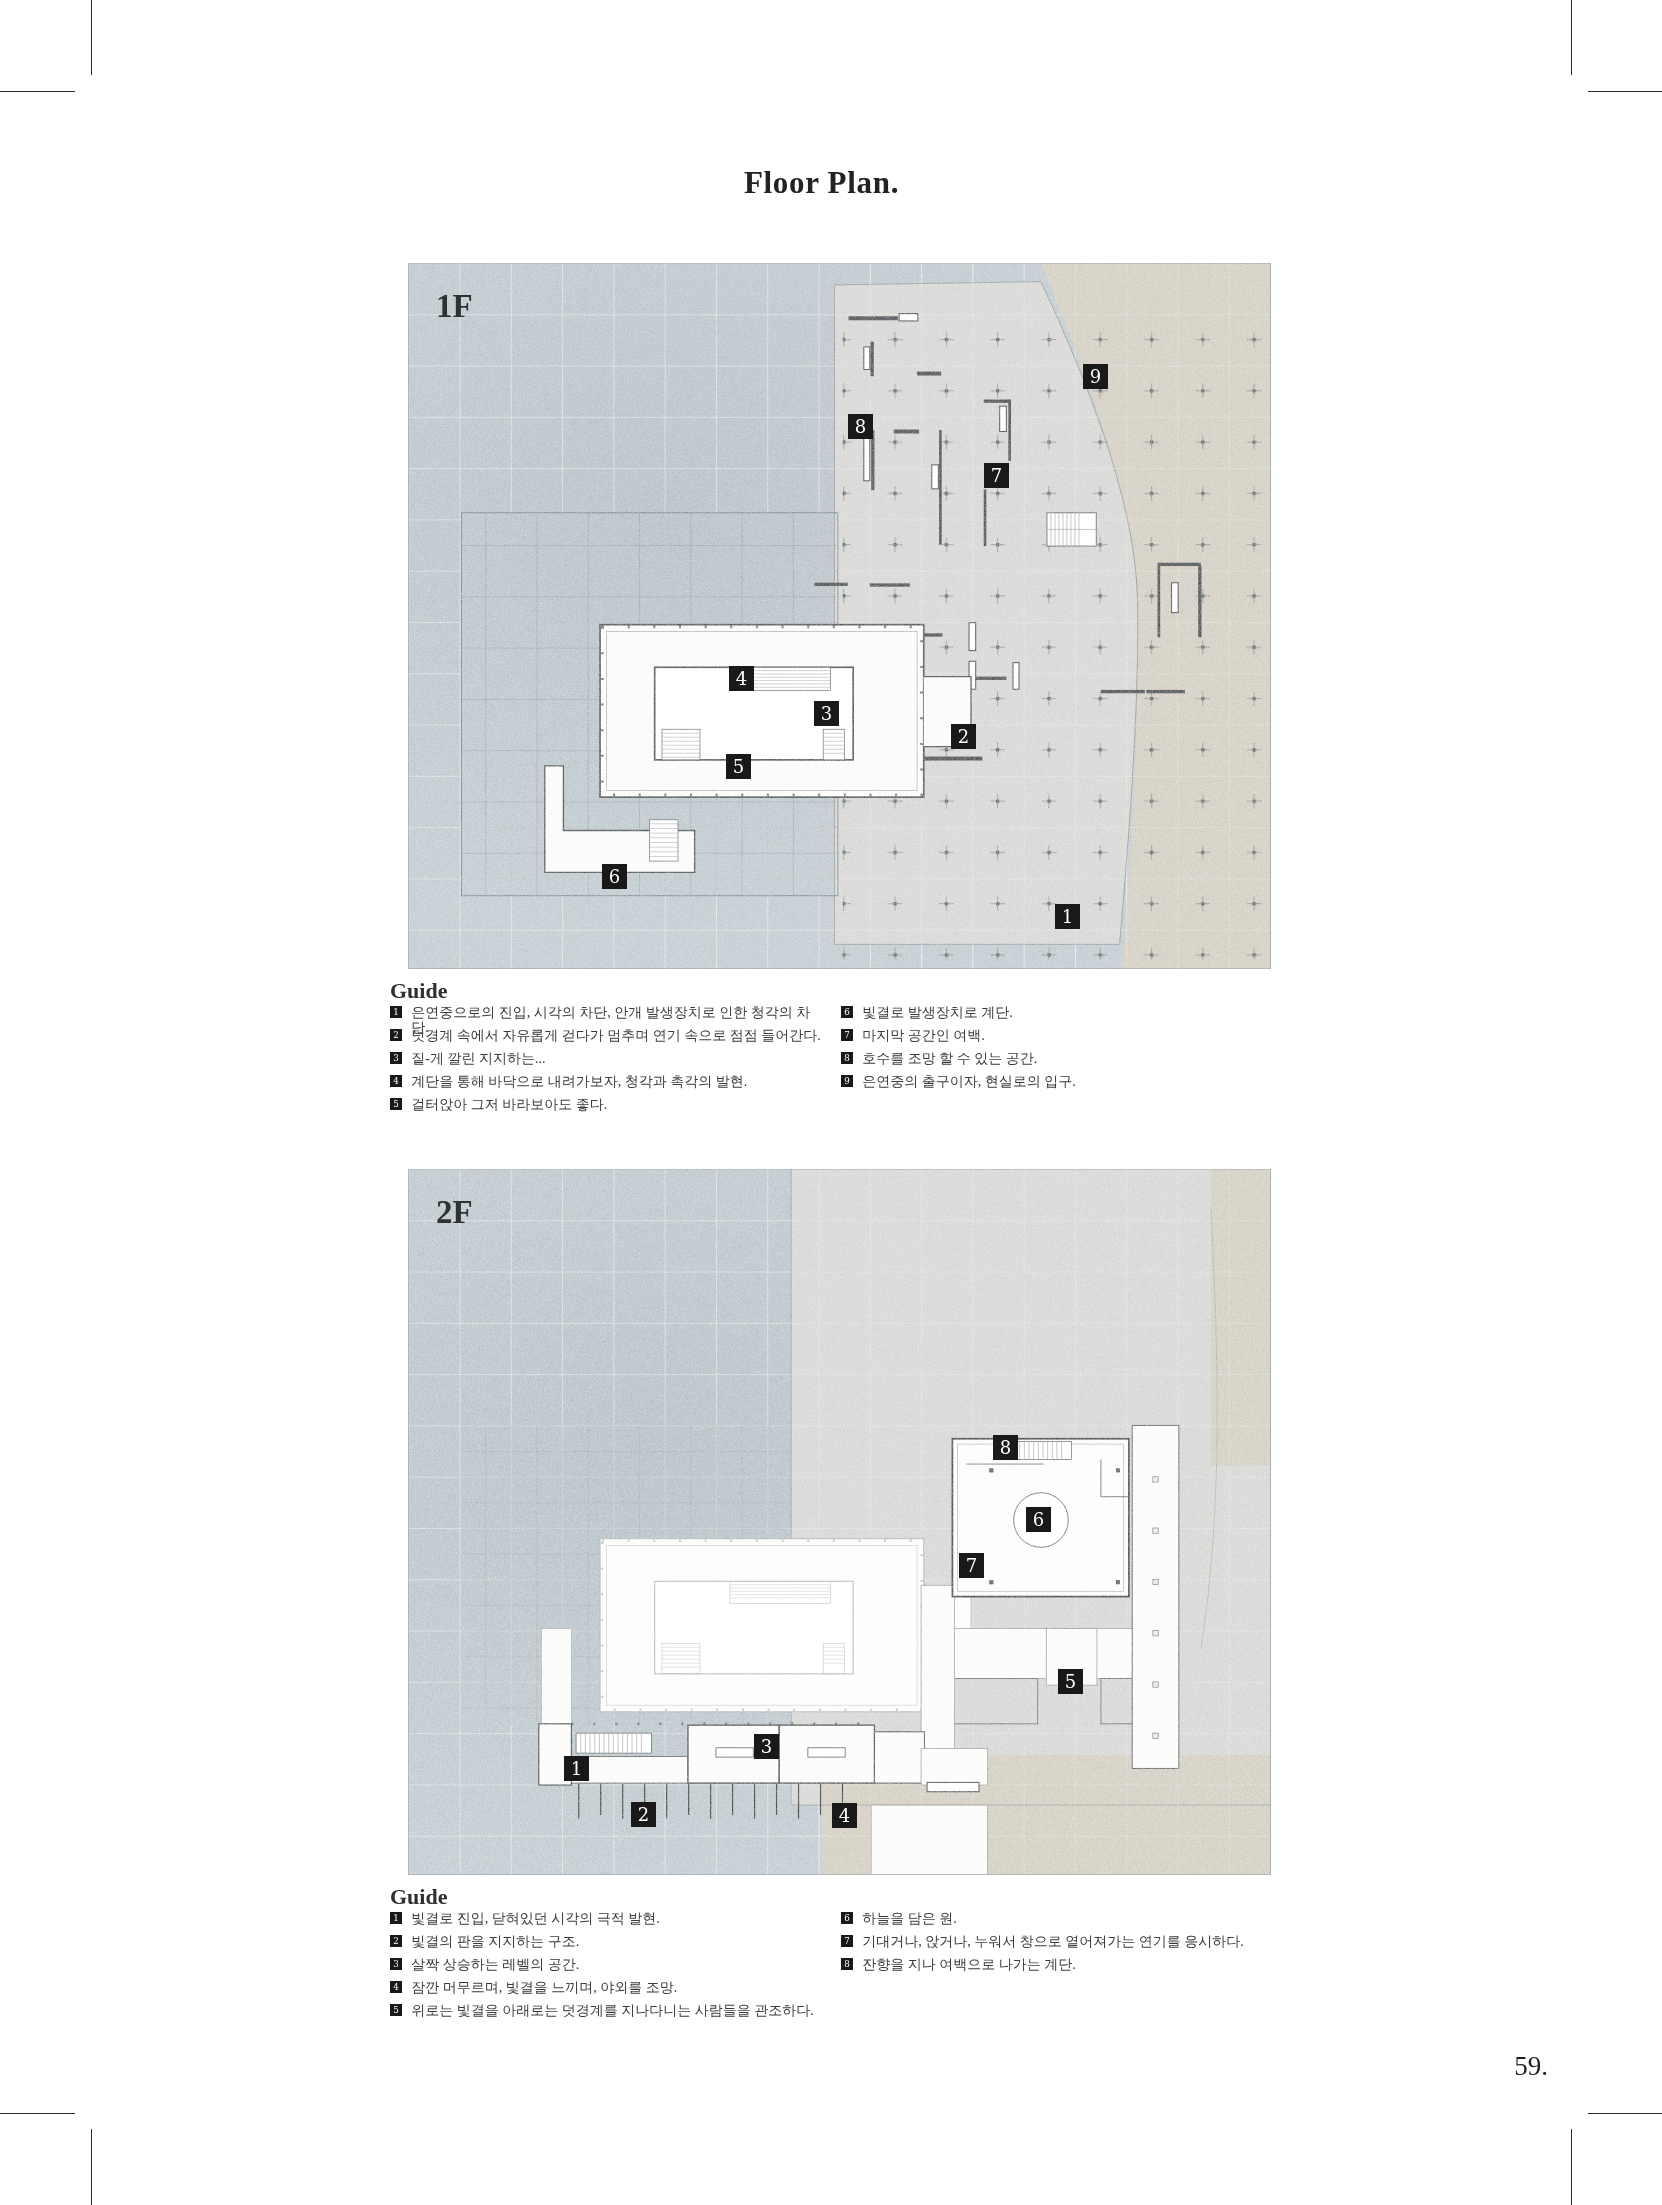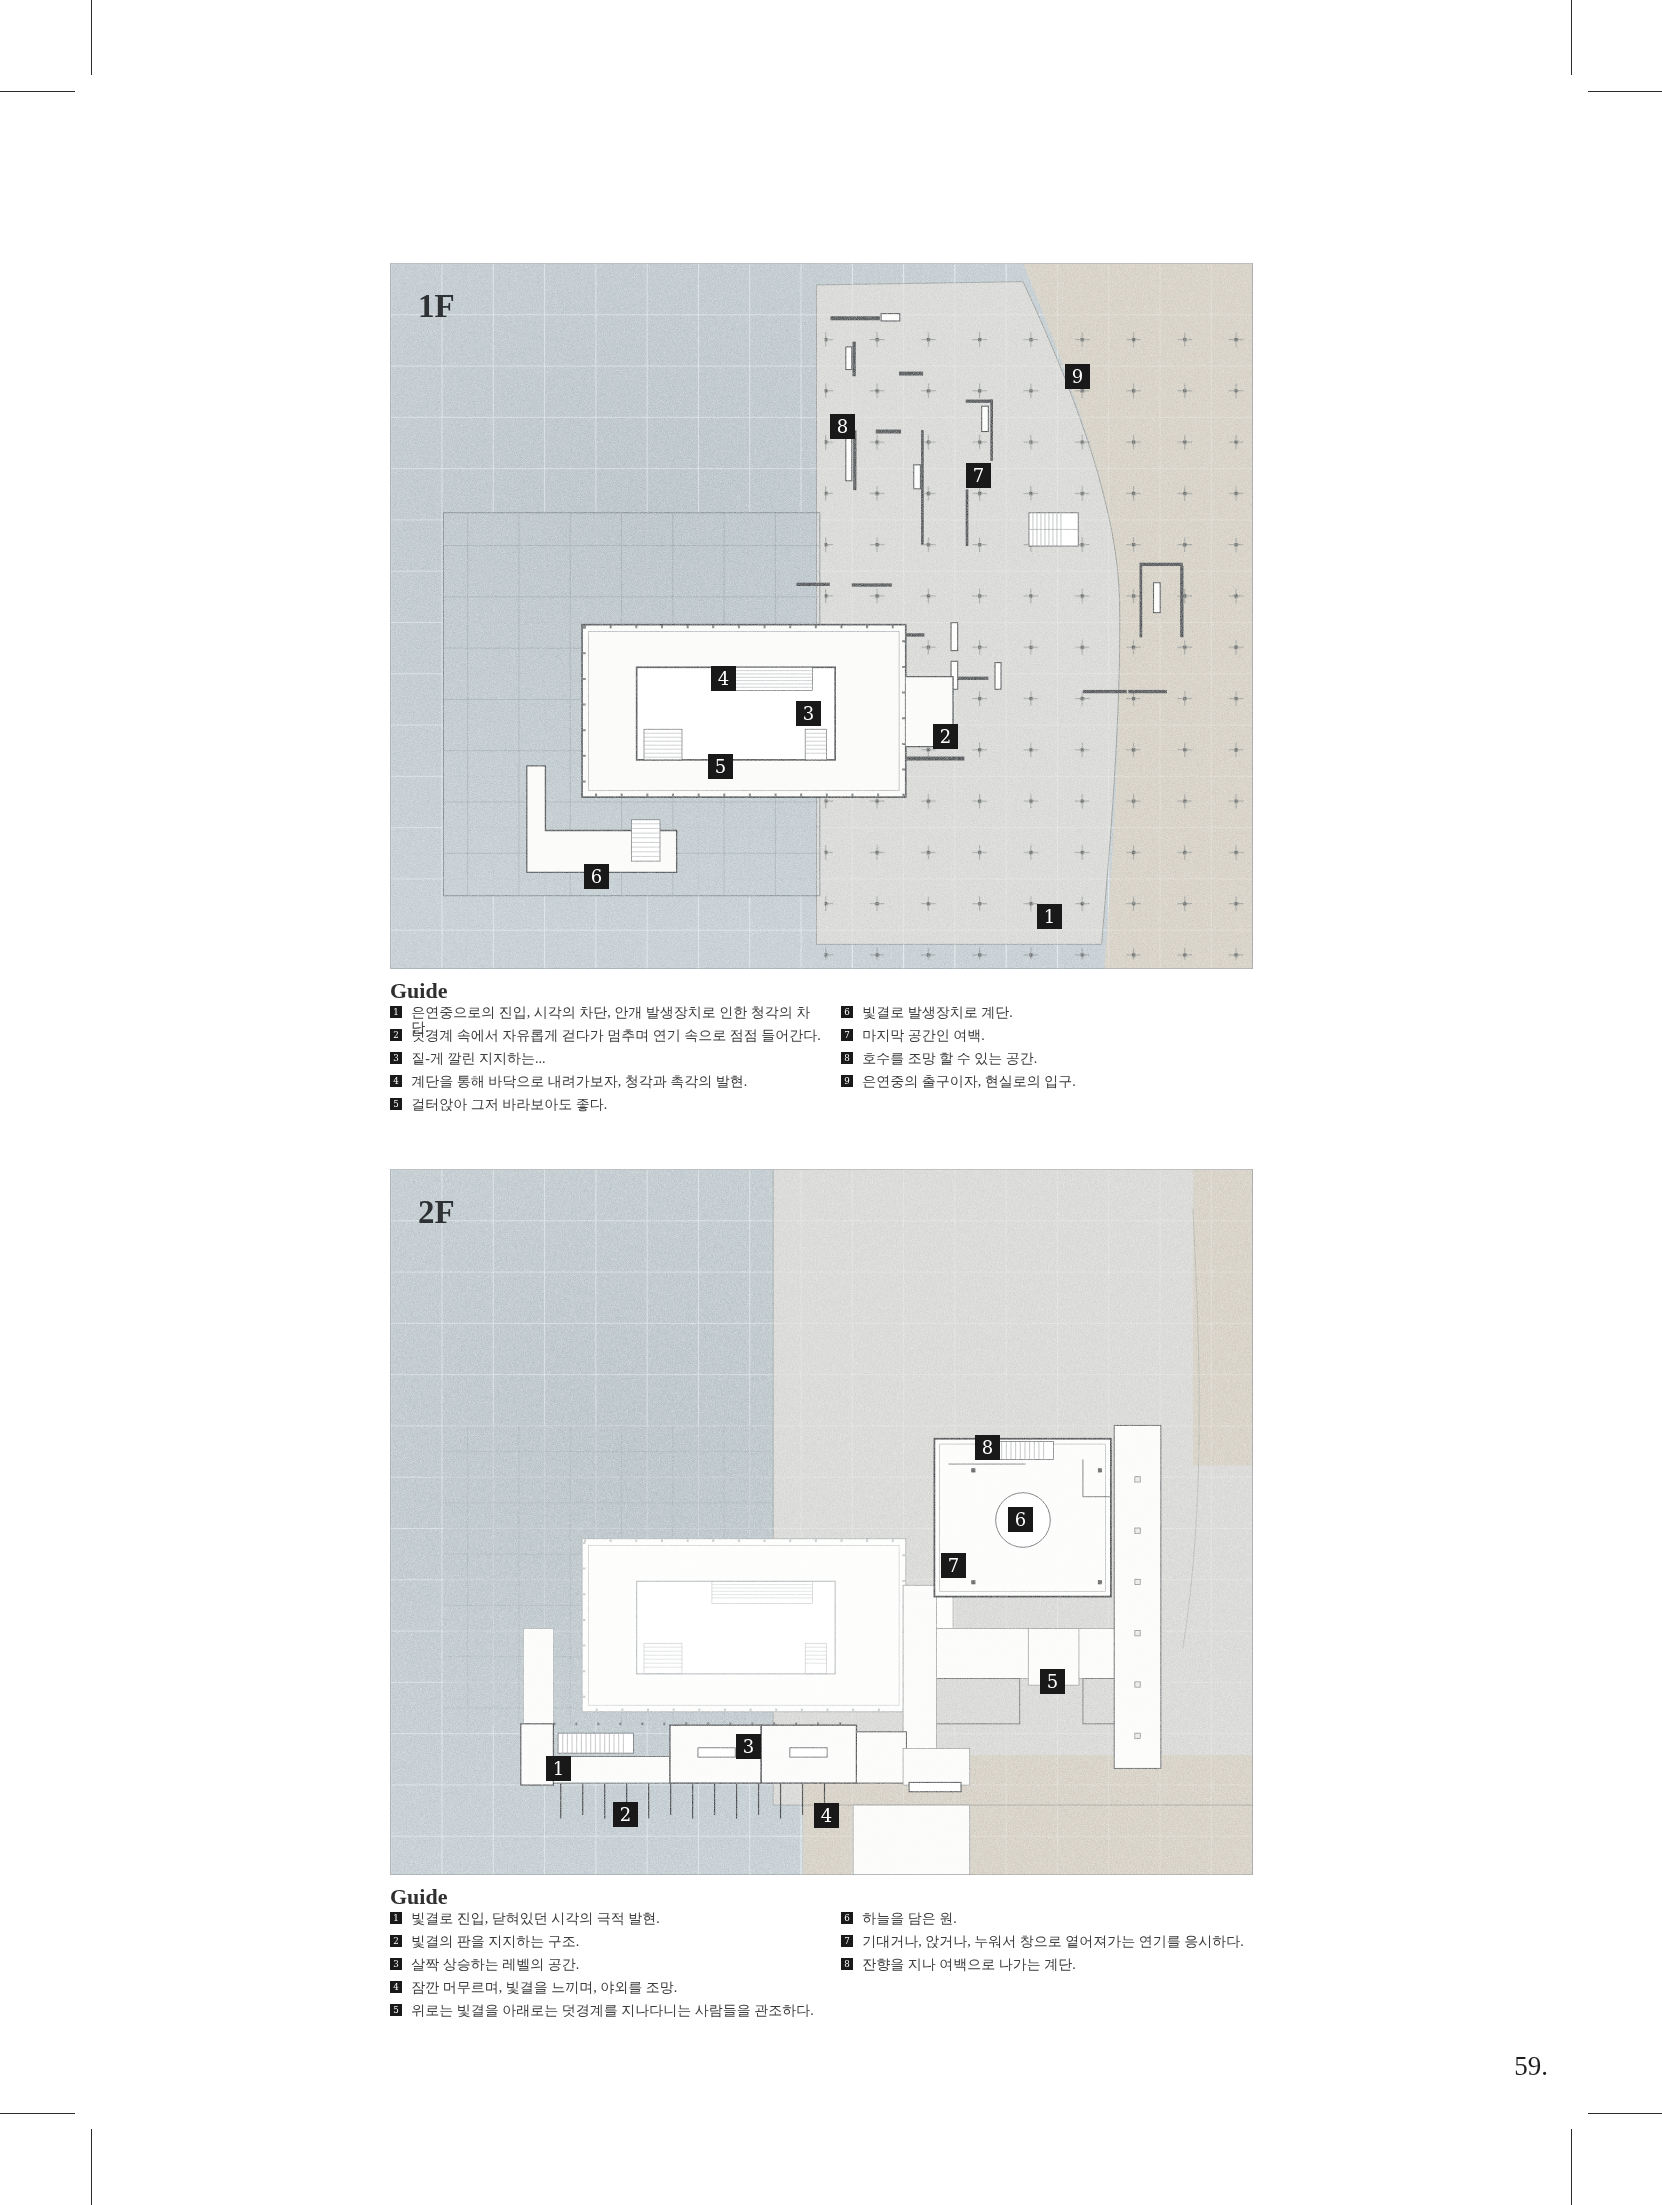"Floor Plan." div.page-title { html: none -> <div>Floor Plan.</div> }
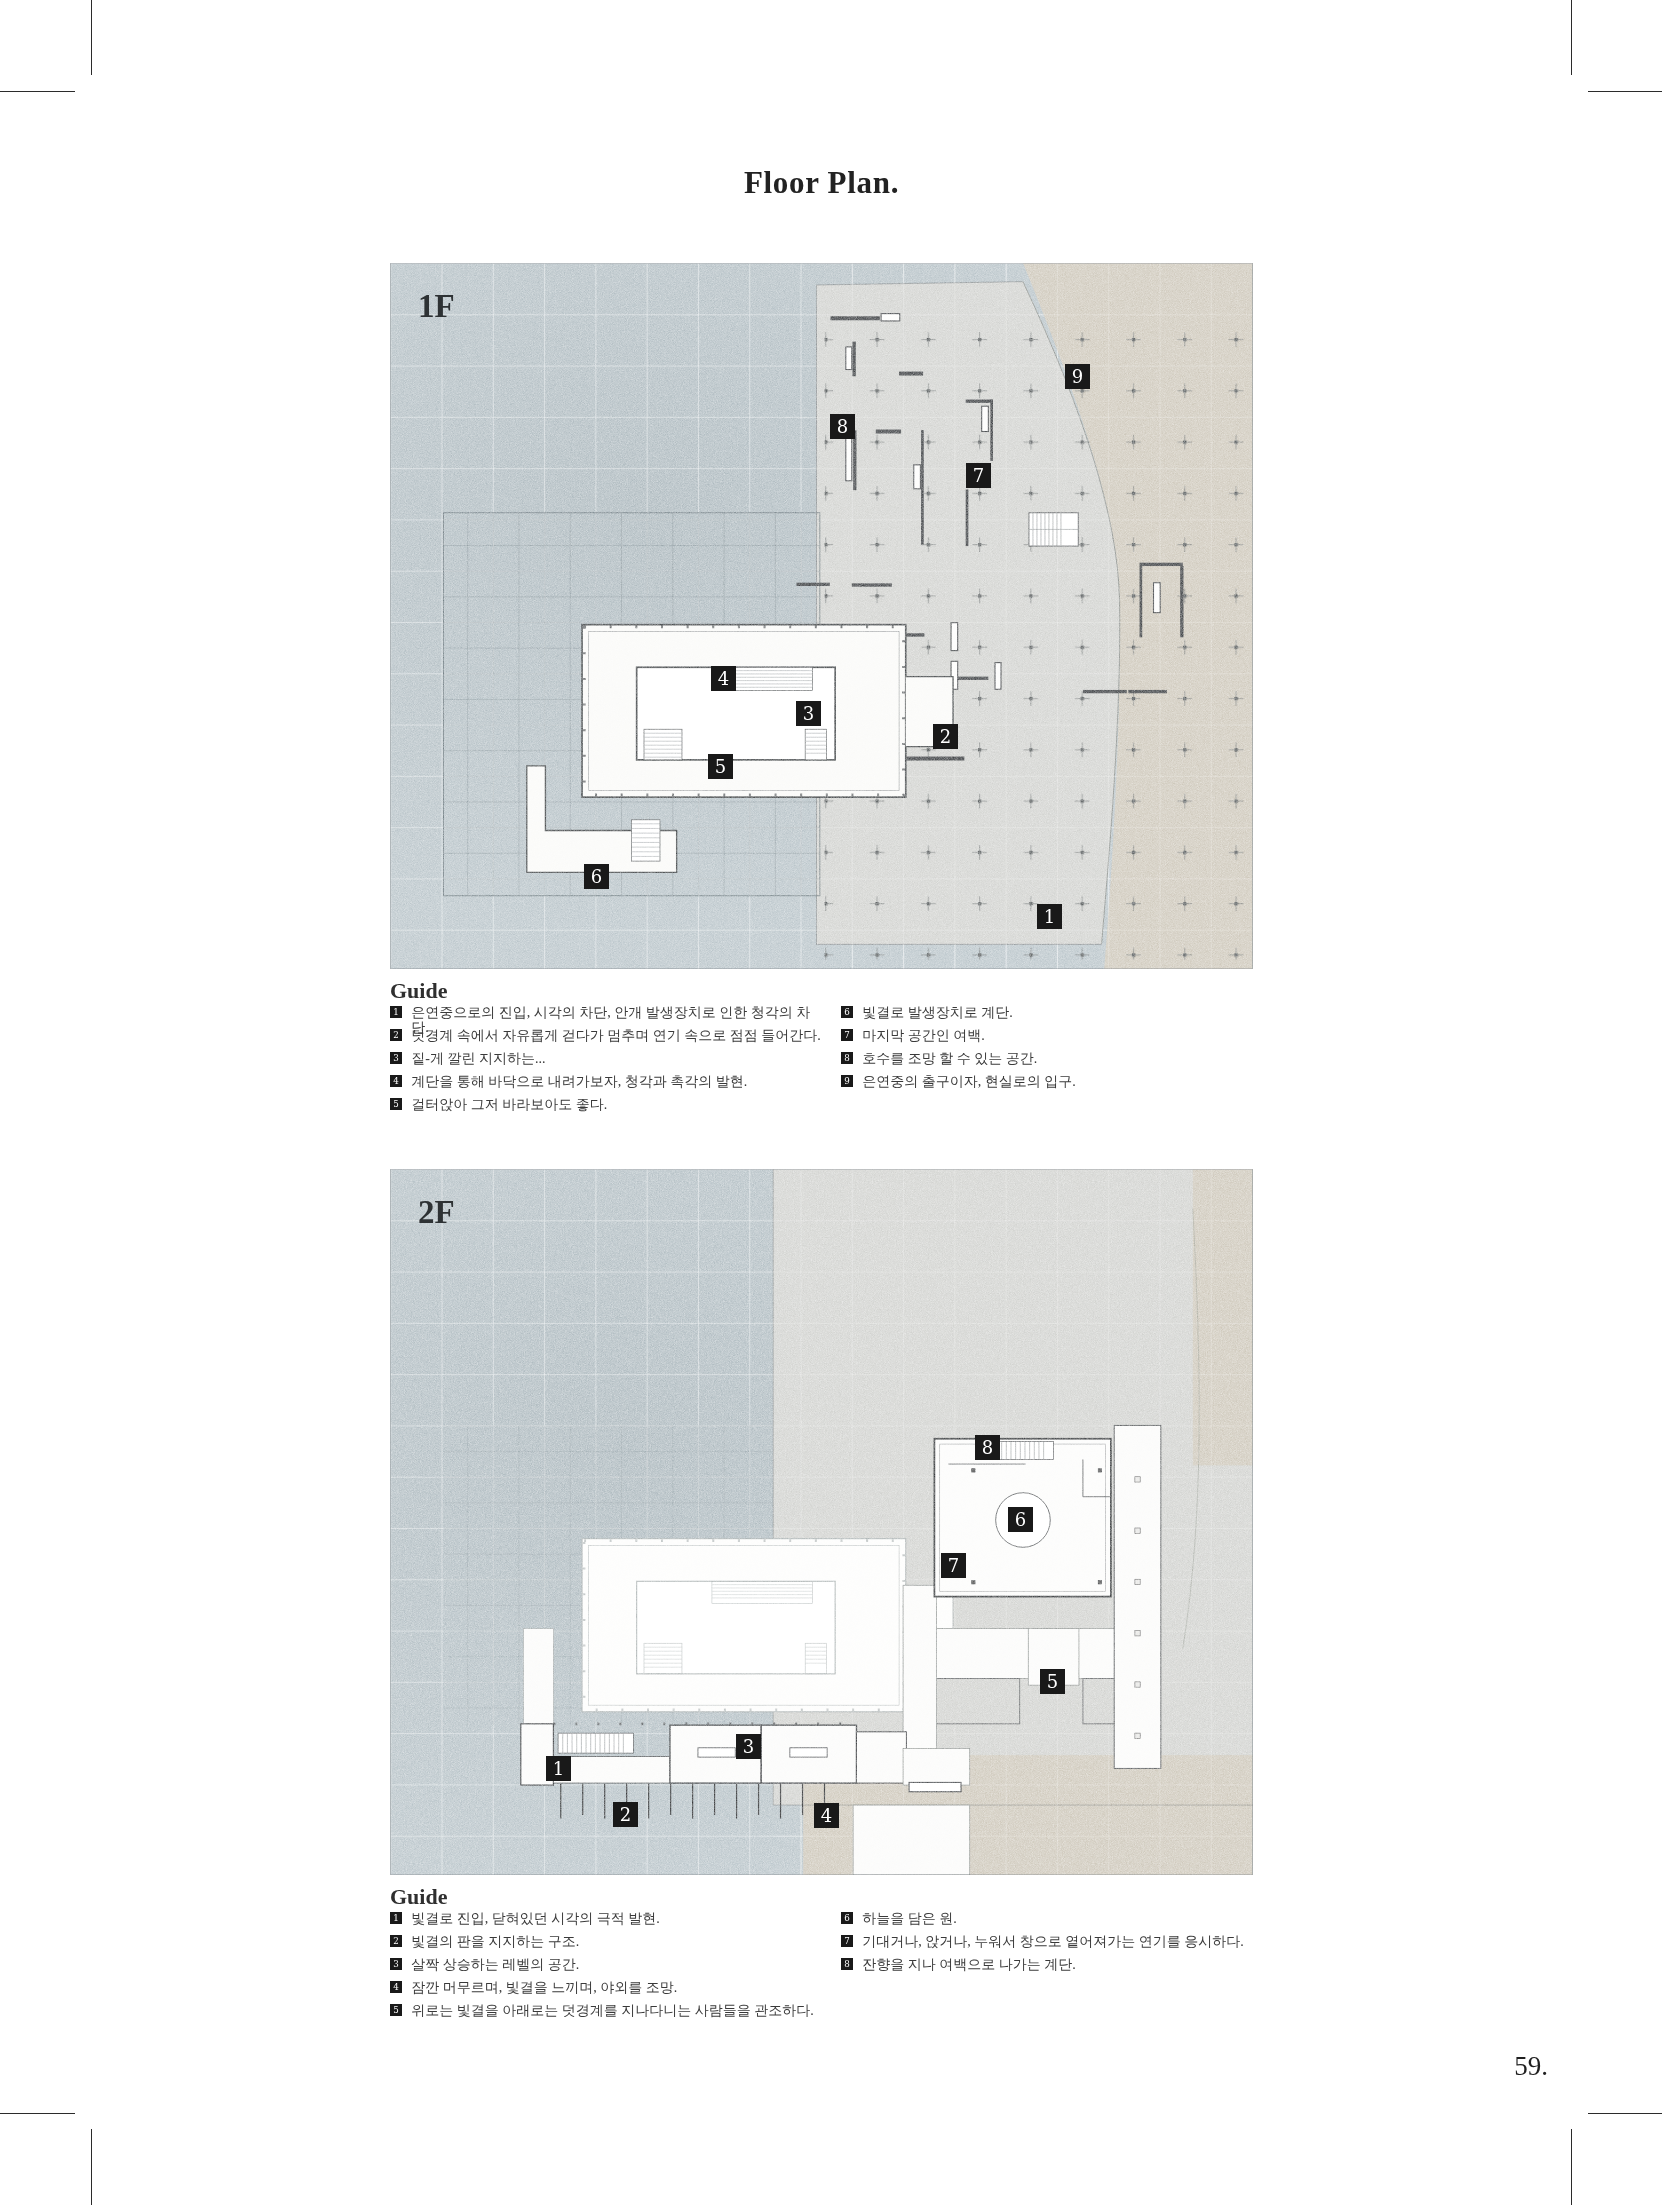"1F" .panel { left: 390px -> 408px }
